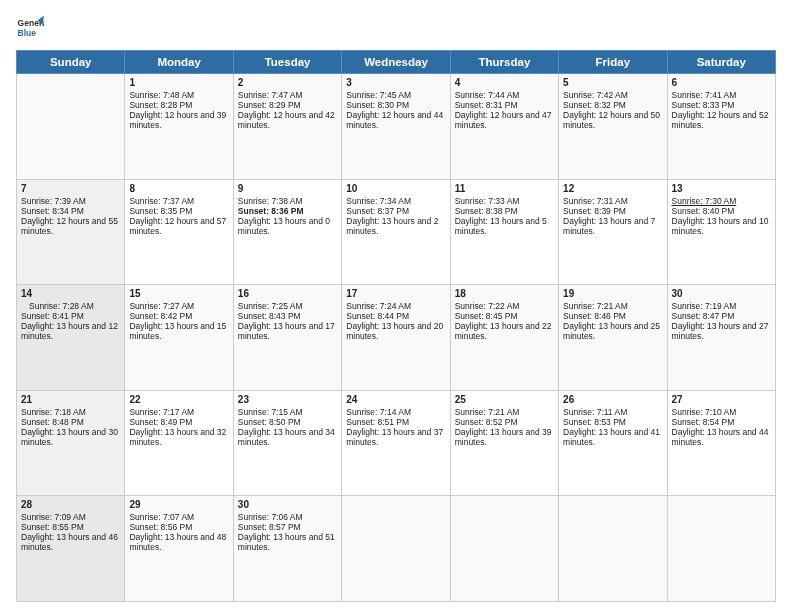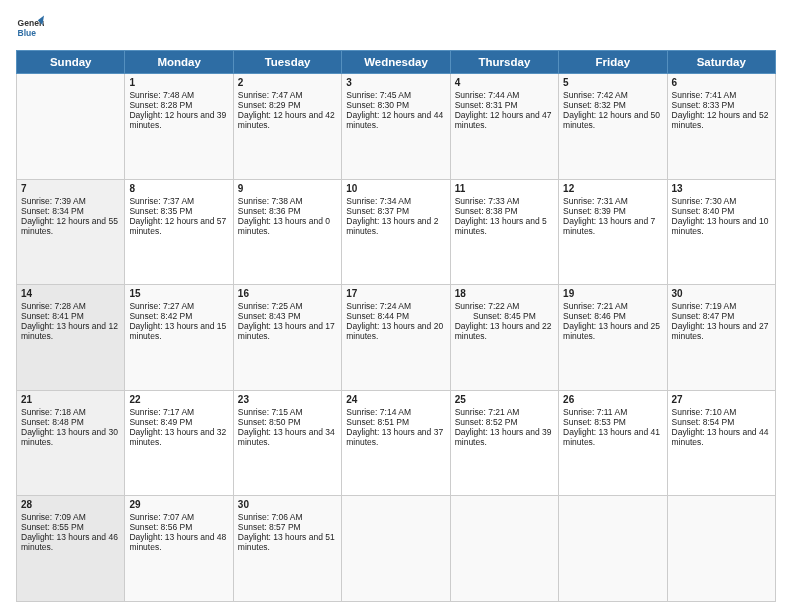"Sunrise: 7:30 AM" span { text-decoration: none -> underline }
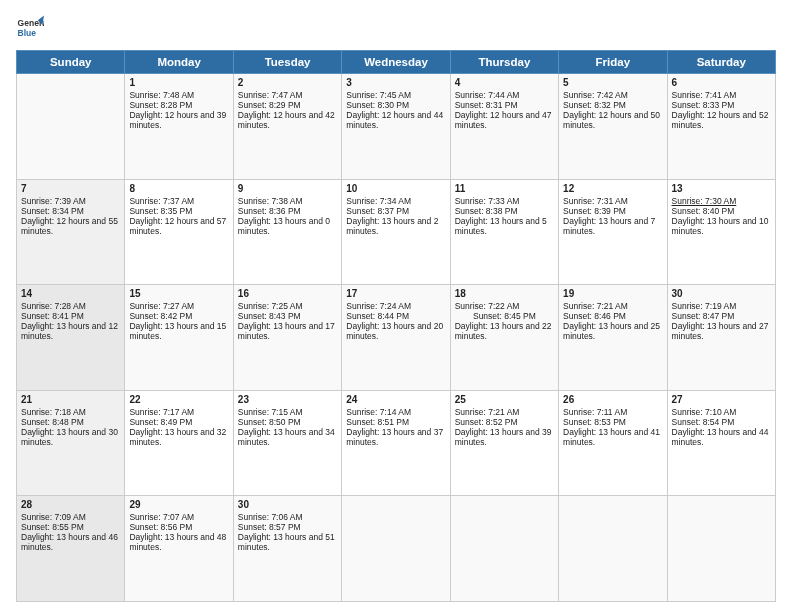"Sunset: 8:36 PM" span { font-weight: none -> bold }
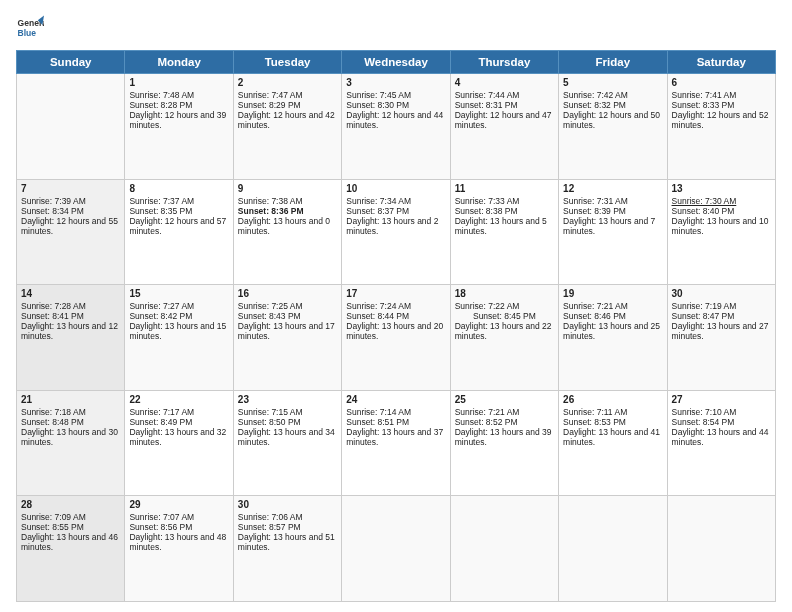"Sunrise: 7:28 AM" span { margin-left: none -> 8px }
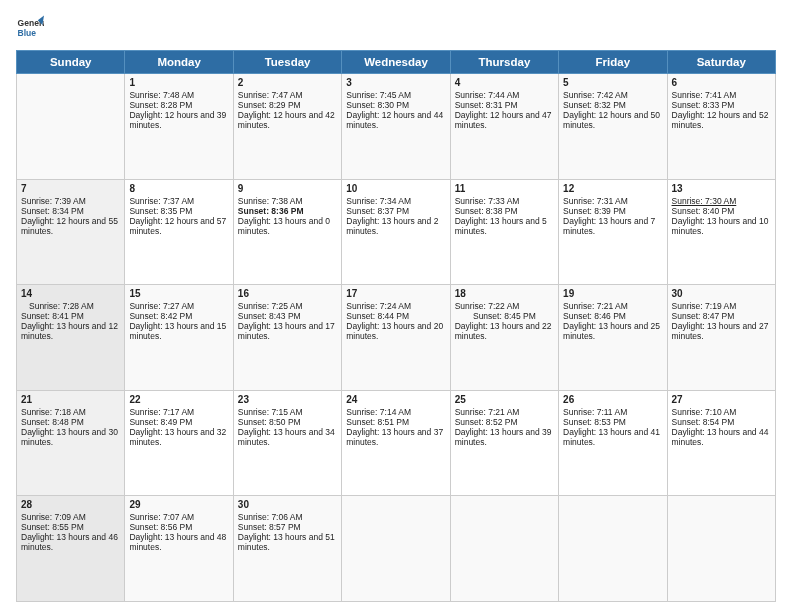"Sunset: 8:45 PM" span { text-align: center -> none }
